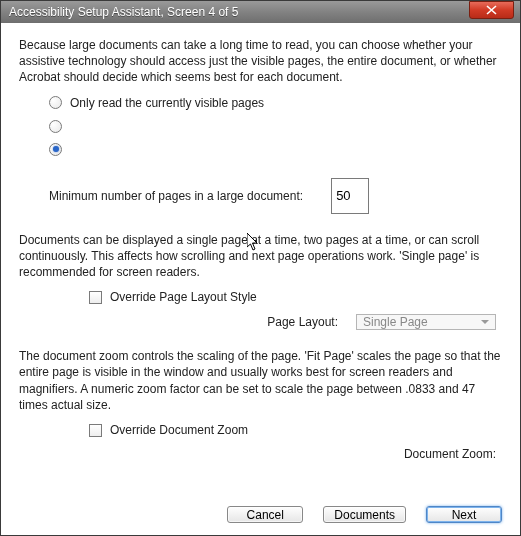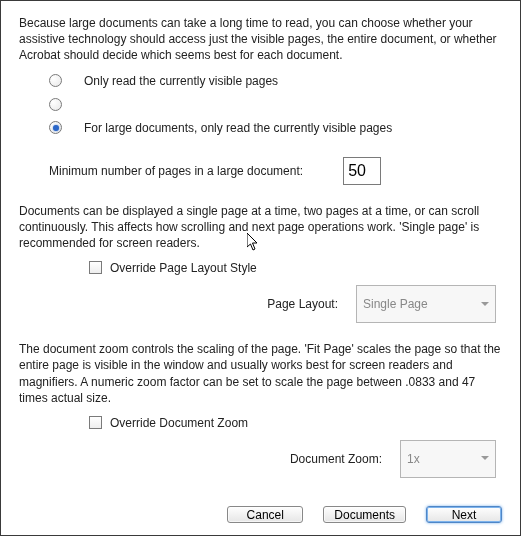"Accessibility Setup Assistant, Screen 4" div.titlebar { html: none -> <div> <span>Accessibility Setup Assistant, Screen 4 of 5</span> <div> <svg> <path></path> </svg> </div> </div> }
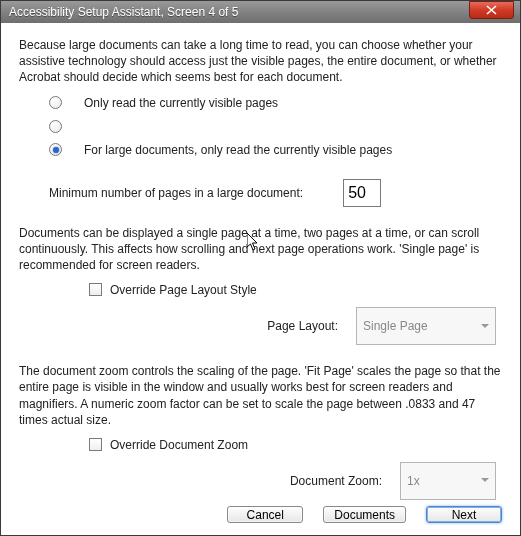"Only read the currently visible" .radio-row { gap: 22px -> 8px }
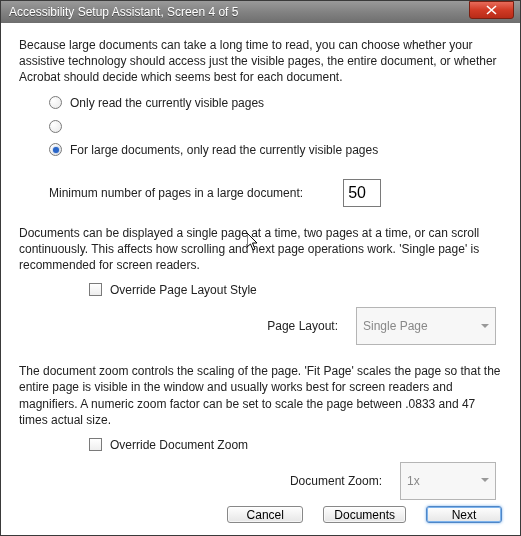"For large documents, only read" span { html: <span>For large documents, only read the currently visible pages</span> -> none }
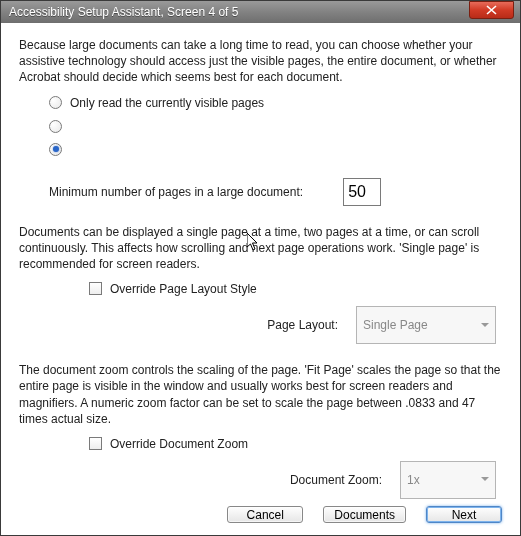"Minimum number of pages in" .min-pages-row { gap: 40px -> 28px }
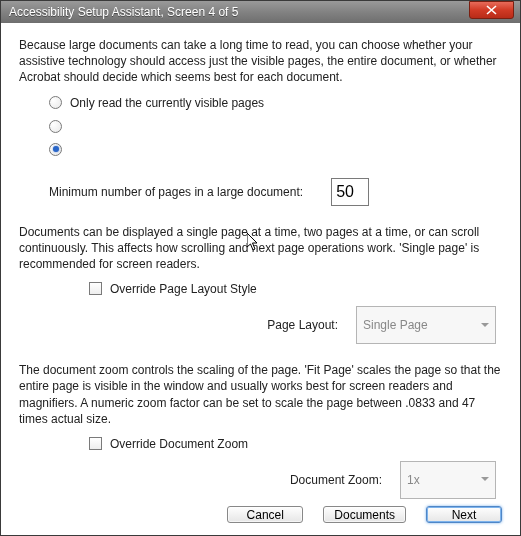"50" .numinput { font-size: 16px -> 13px; height: 28px -> 36px }
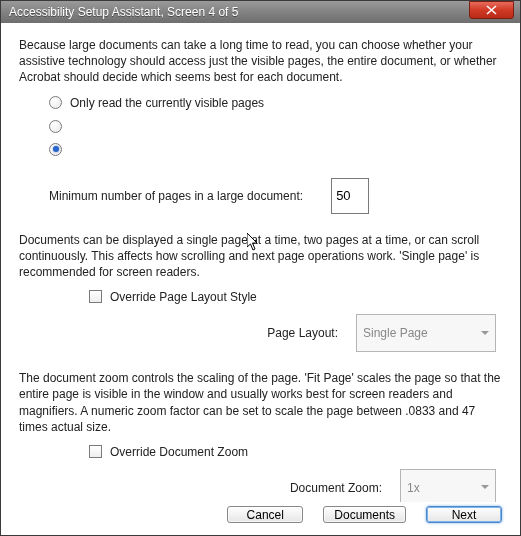"Override Page Layout Style" .check-row { align-items: flex-start -> flex-end }
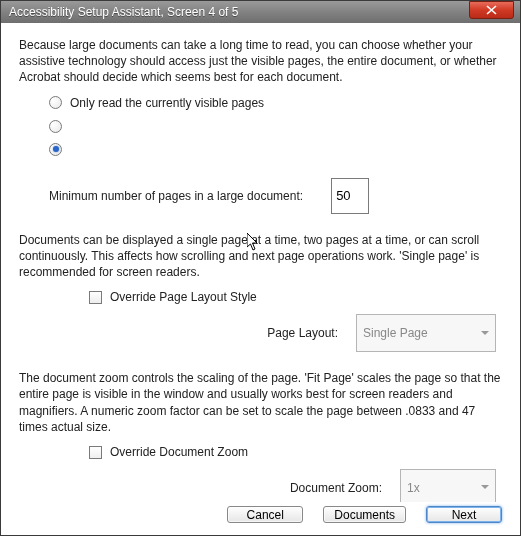"Single Page" .combo { height: 38px -> 16px }
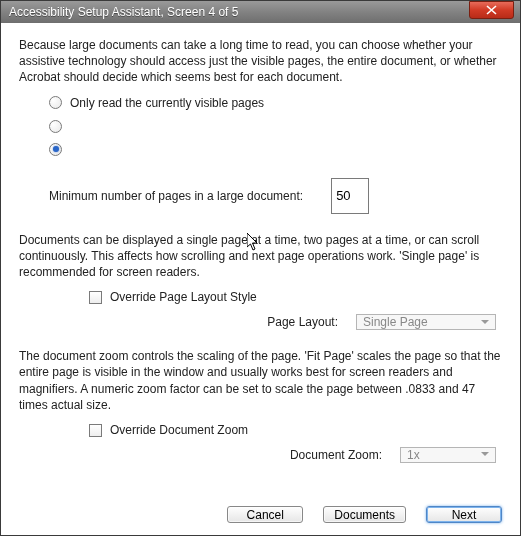"1x" div.combo { html: <div> <span>1x</span> <span> <svg> <path></path> </svg> </span> </div> -> none }
